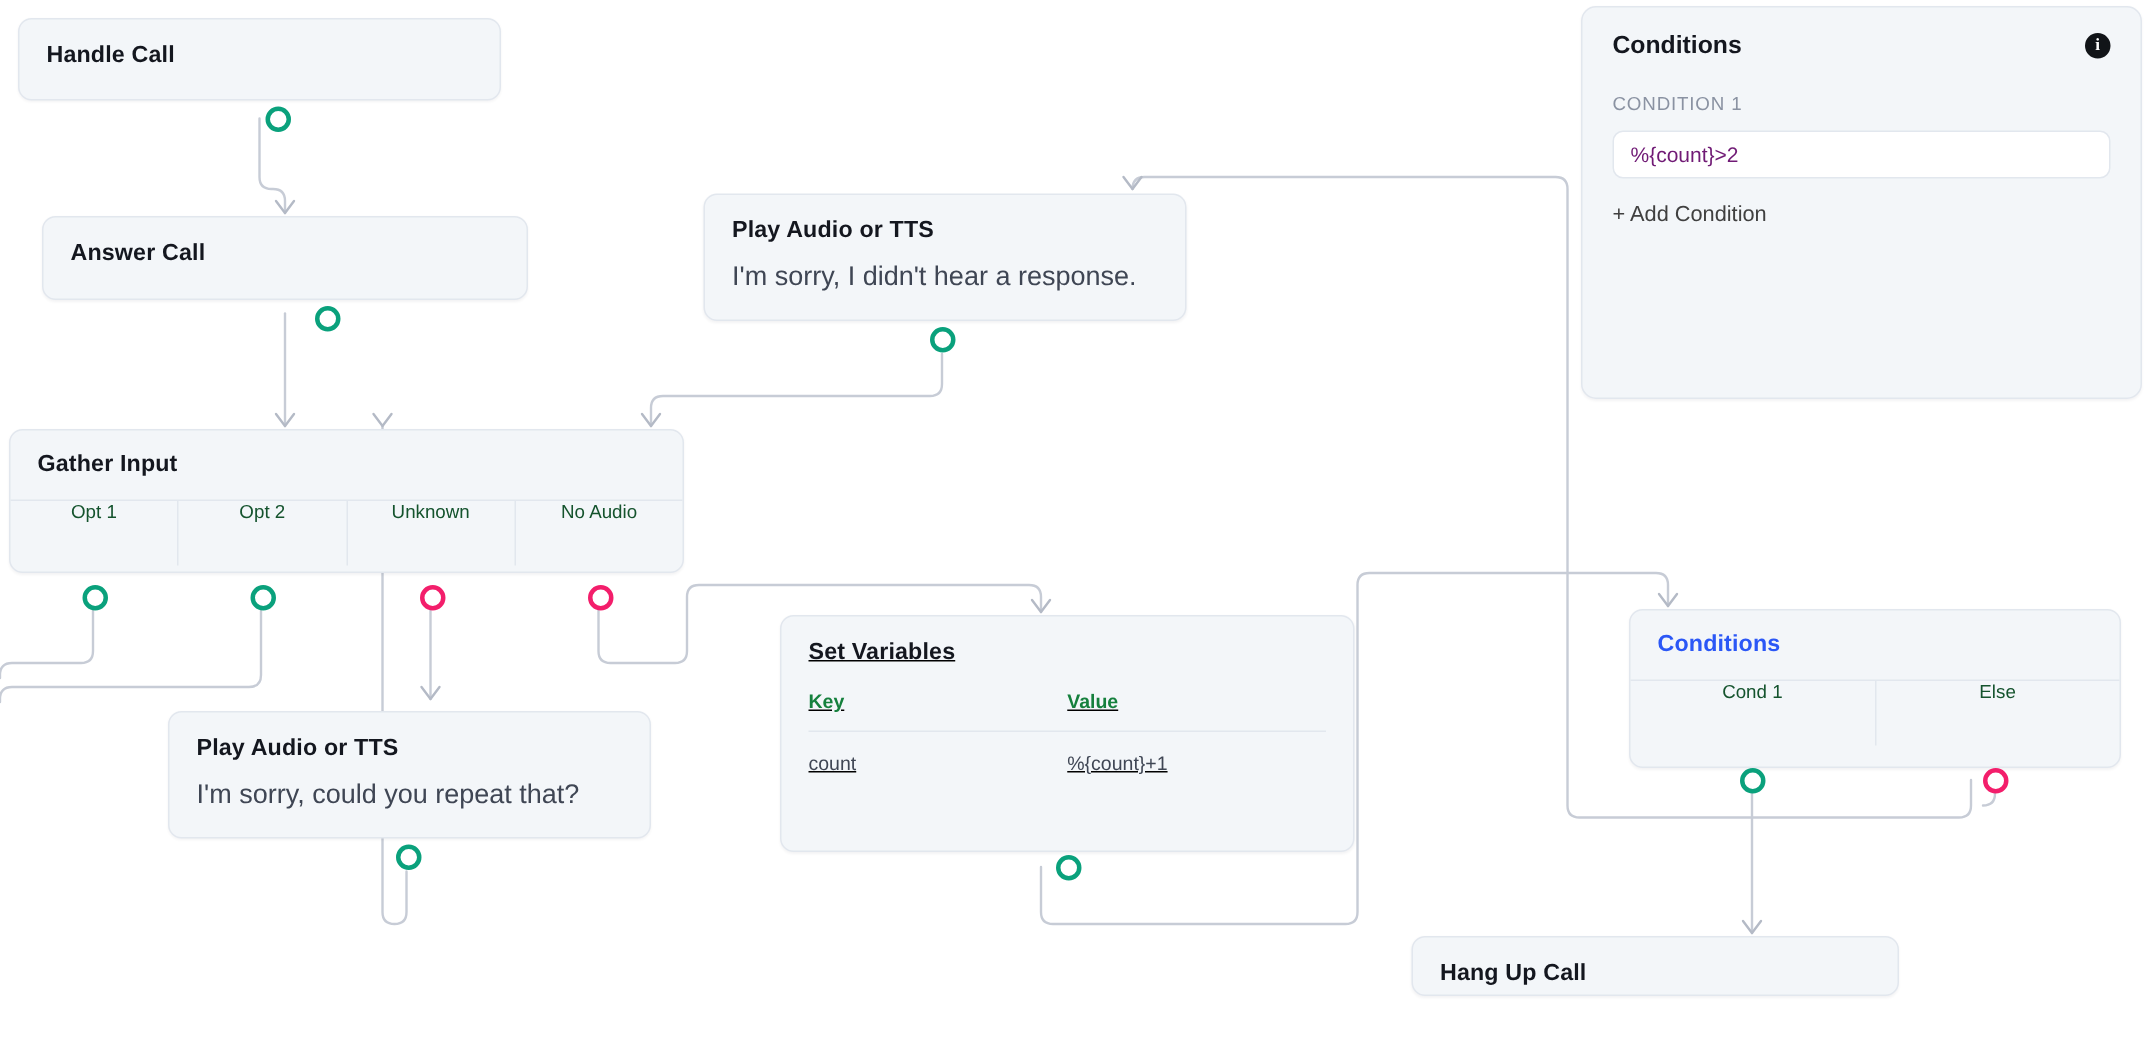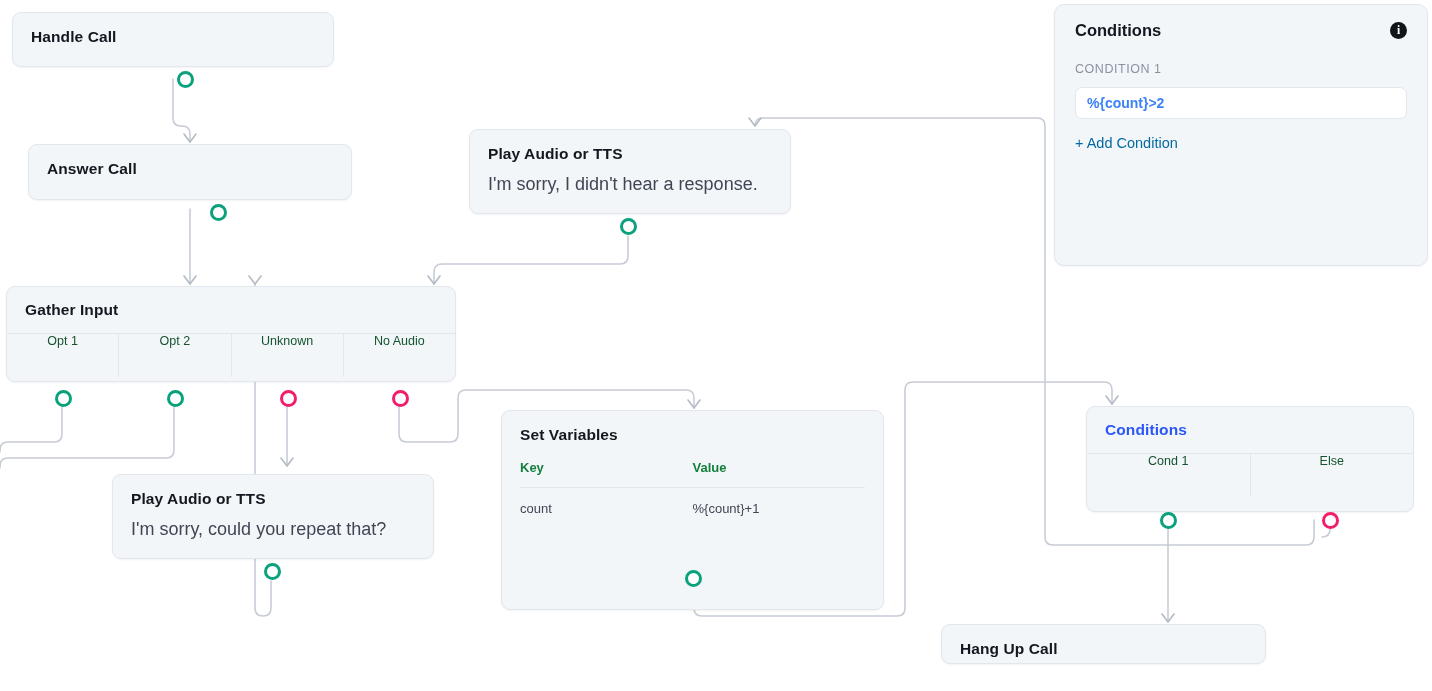"%{count}>2" .panel-input { color: #3b82f6 -> #701a75; font-weight: bold -> none }
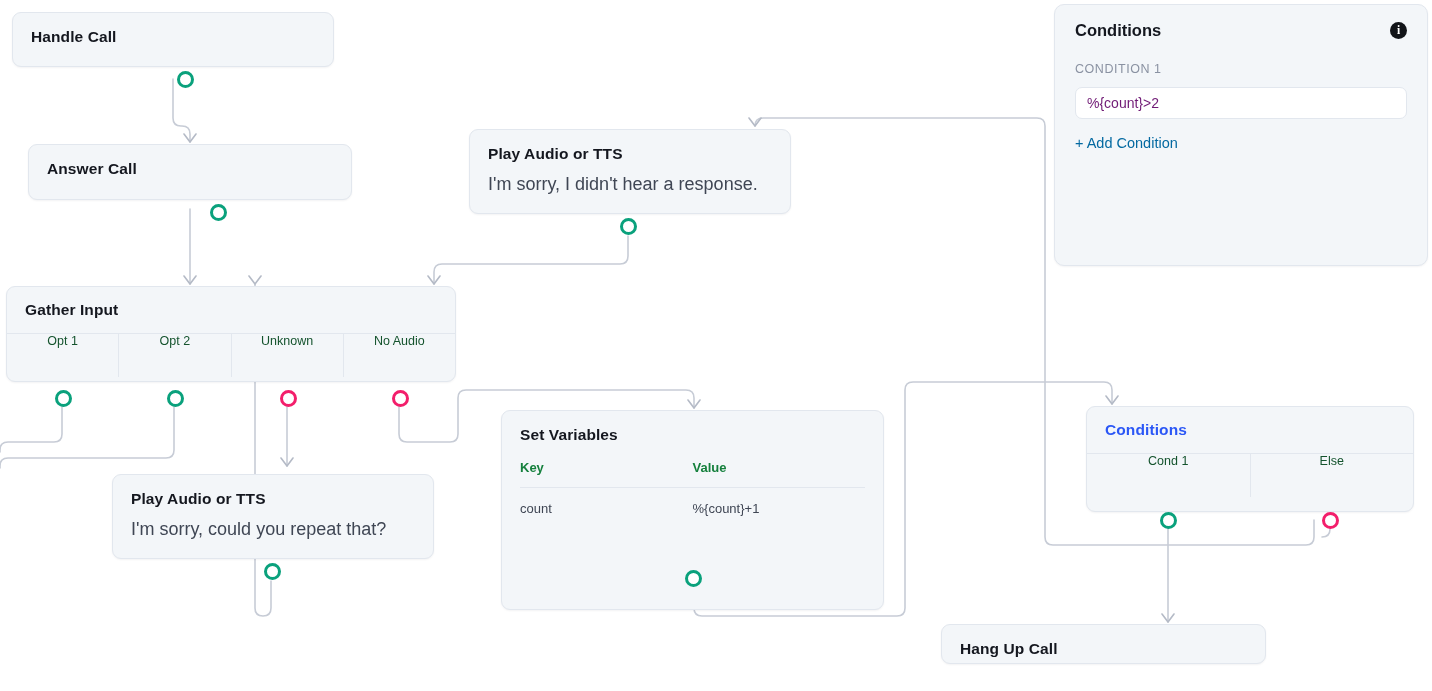"+ Add Condition" .panel-link { color: #0369a1 -> #404040 }
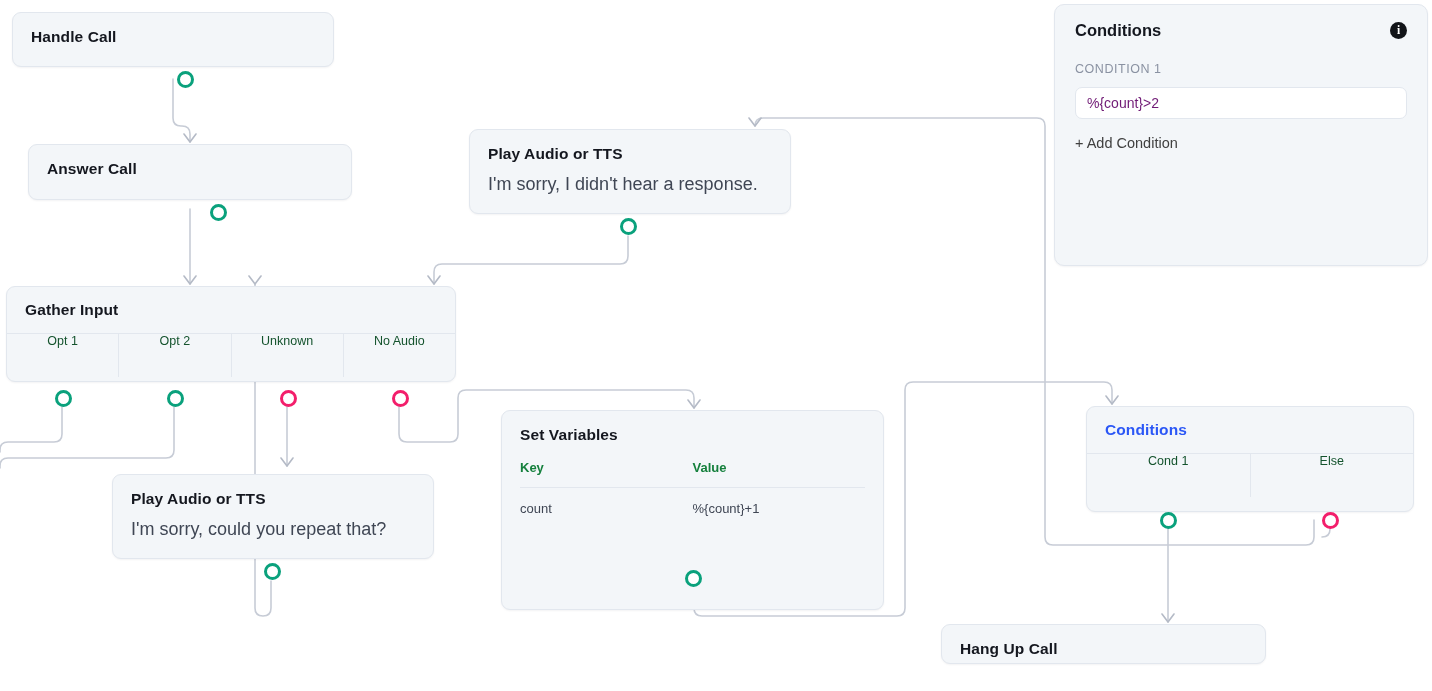"Set Variables" div.node { height: 200px -> 158px; left: 501px -> 520px; text-decoration: none -> underline }
